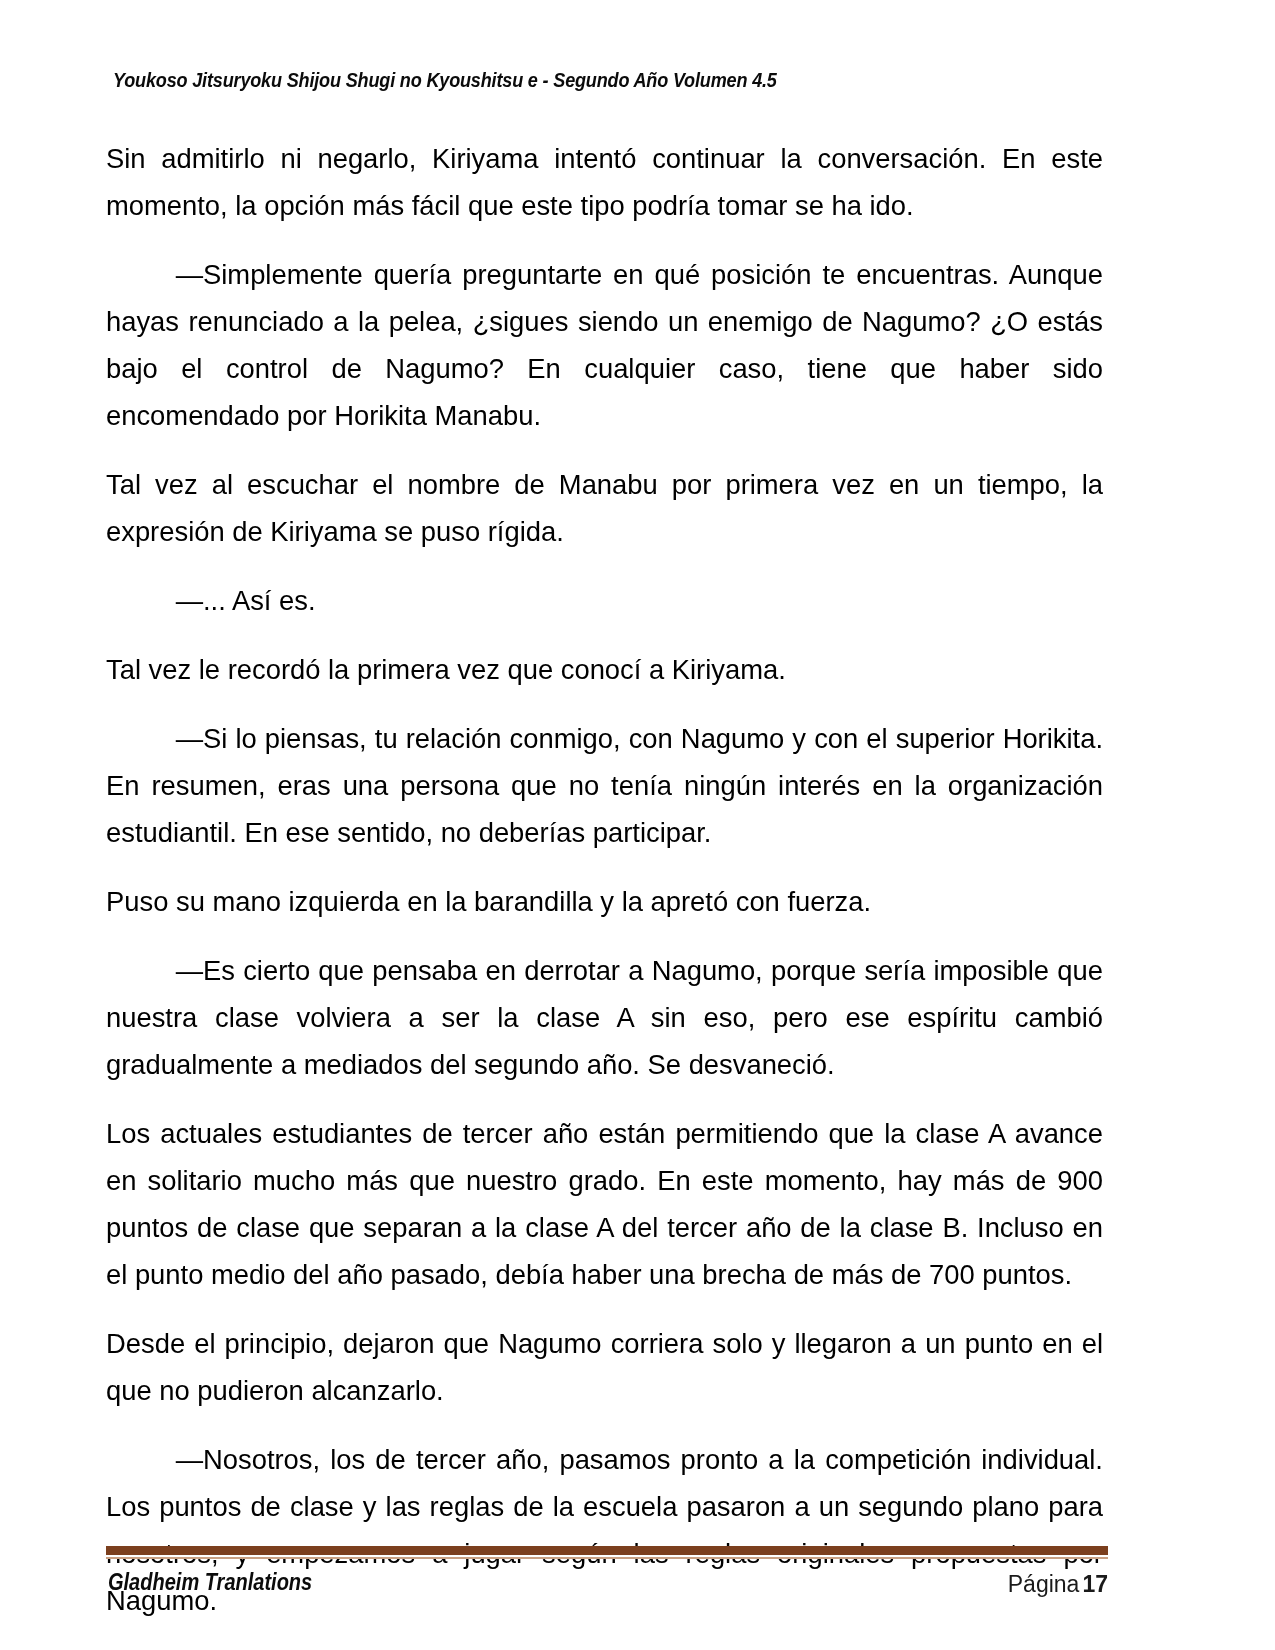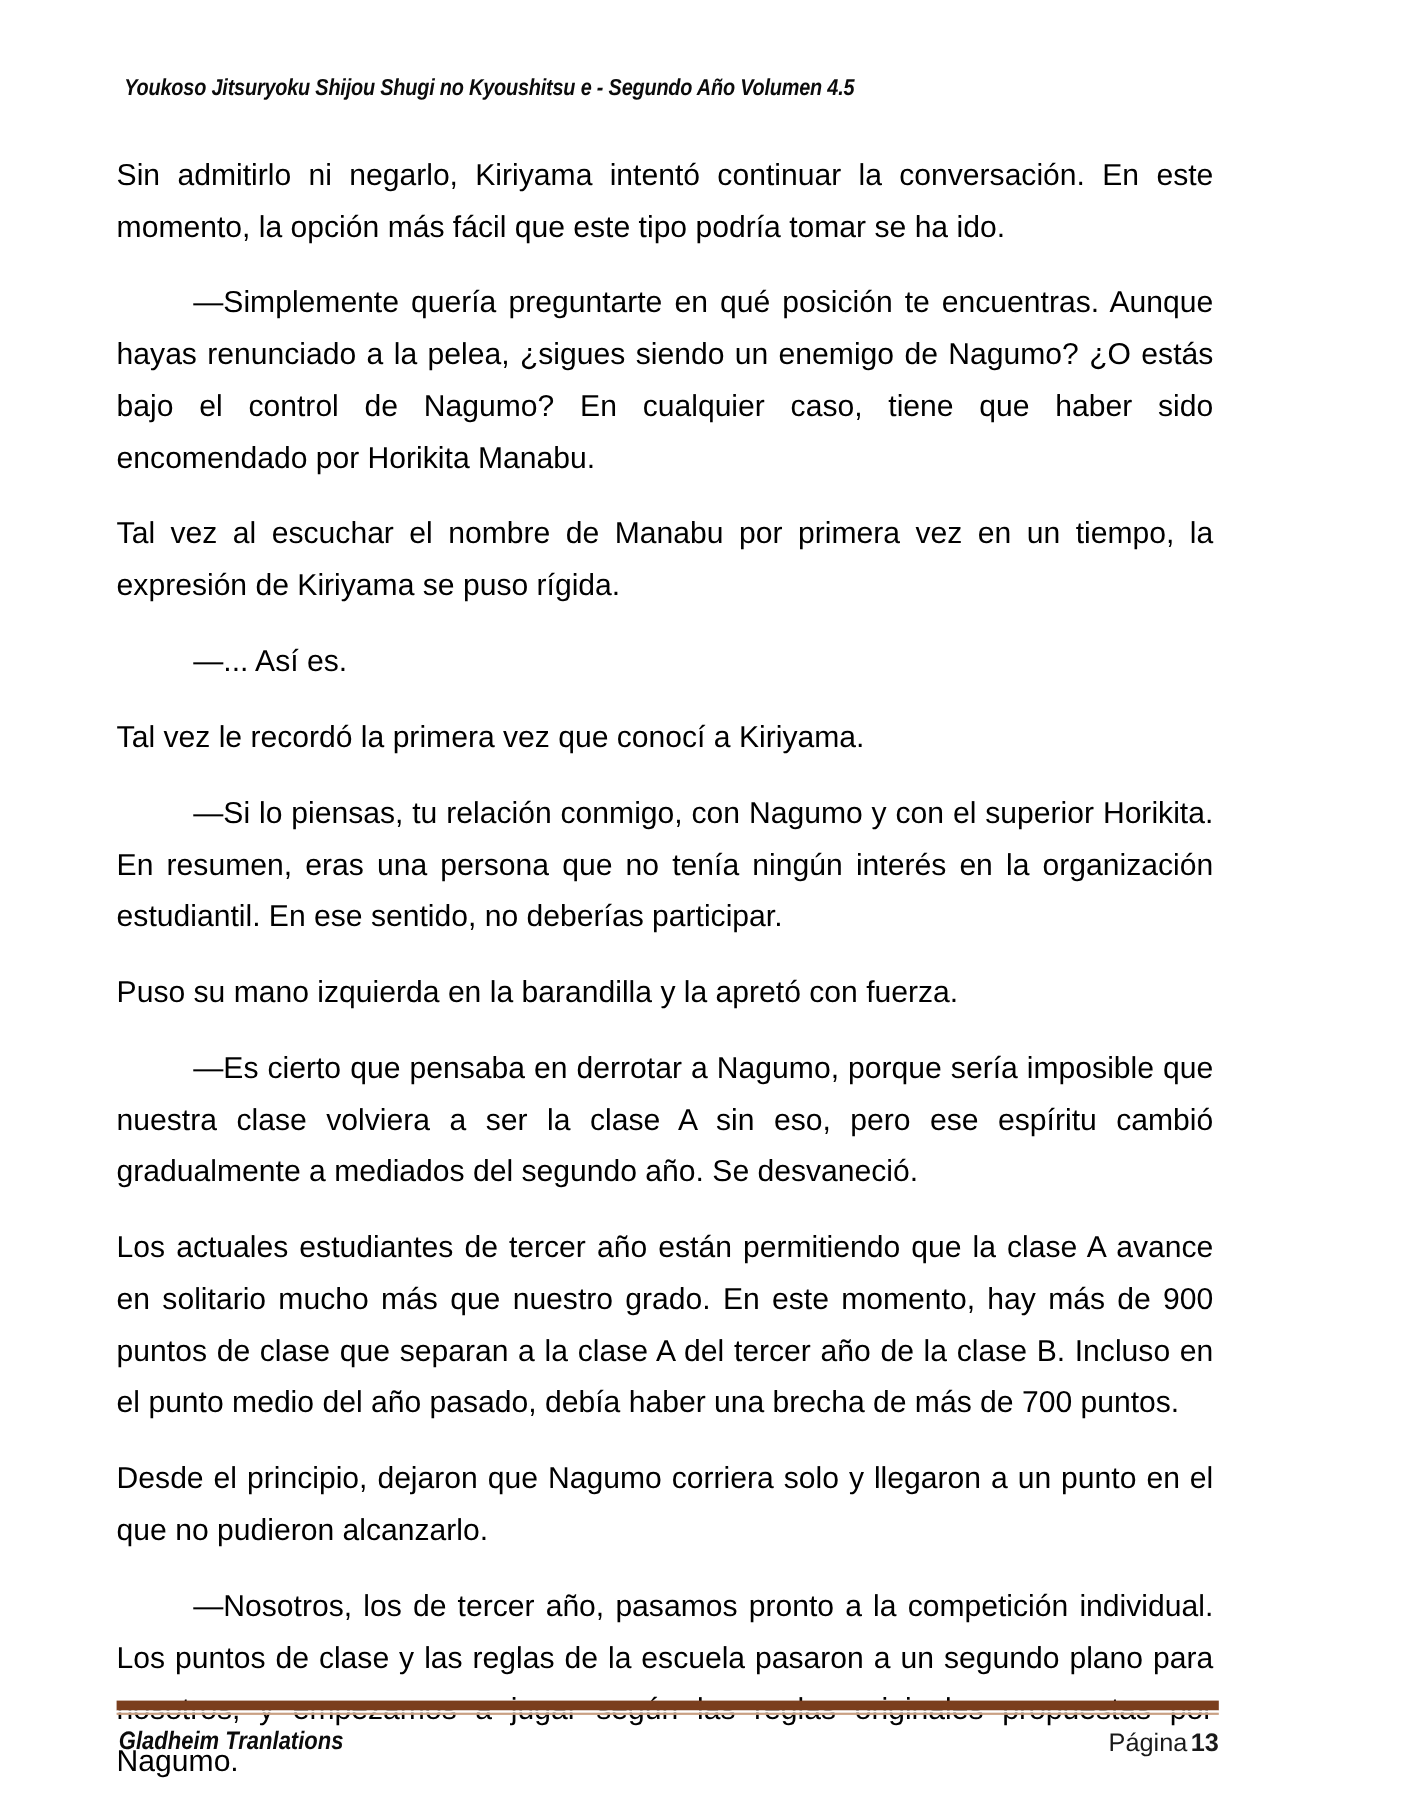"13" span.pagenum { text: 13 -> 17 }
